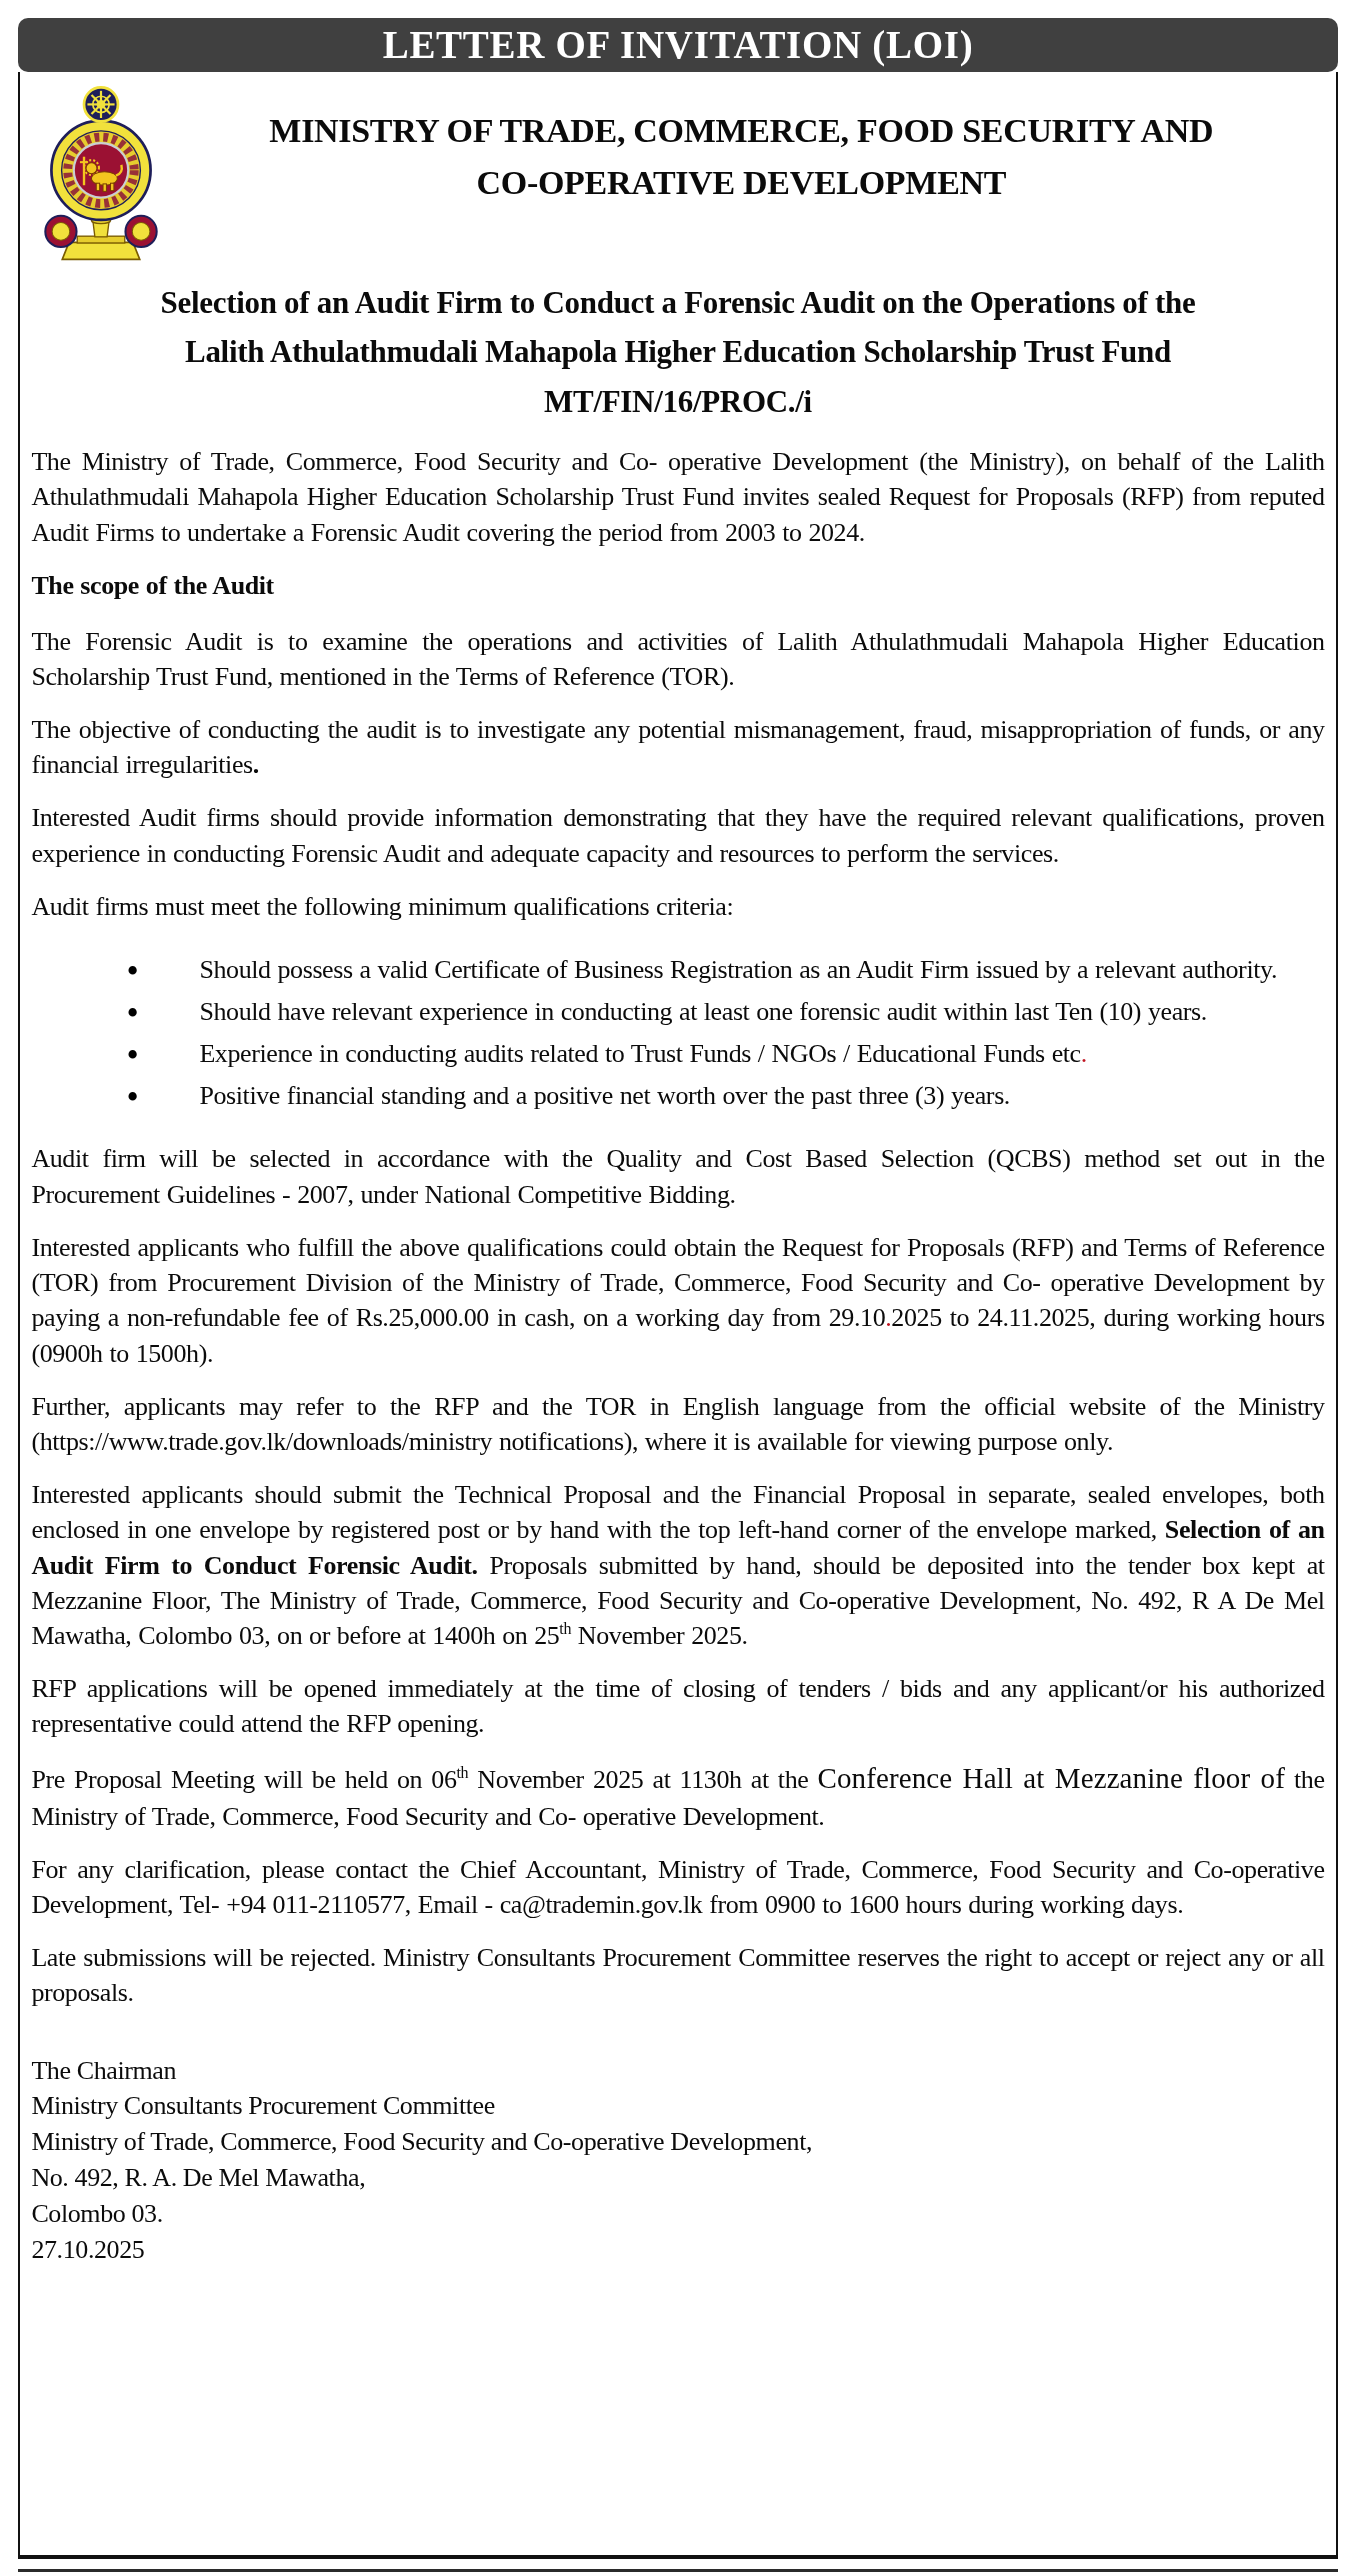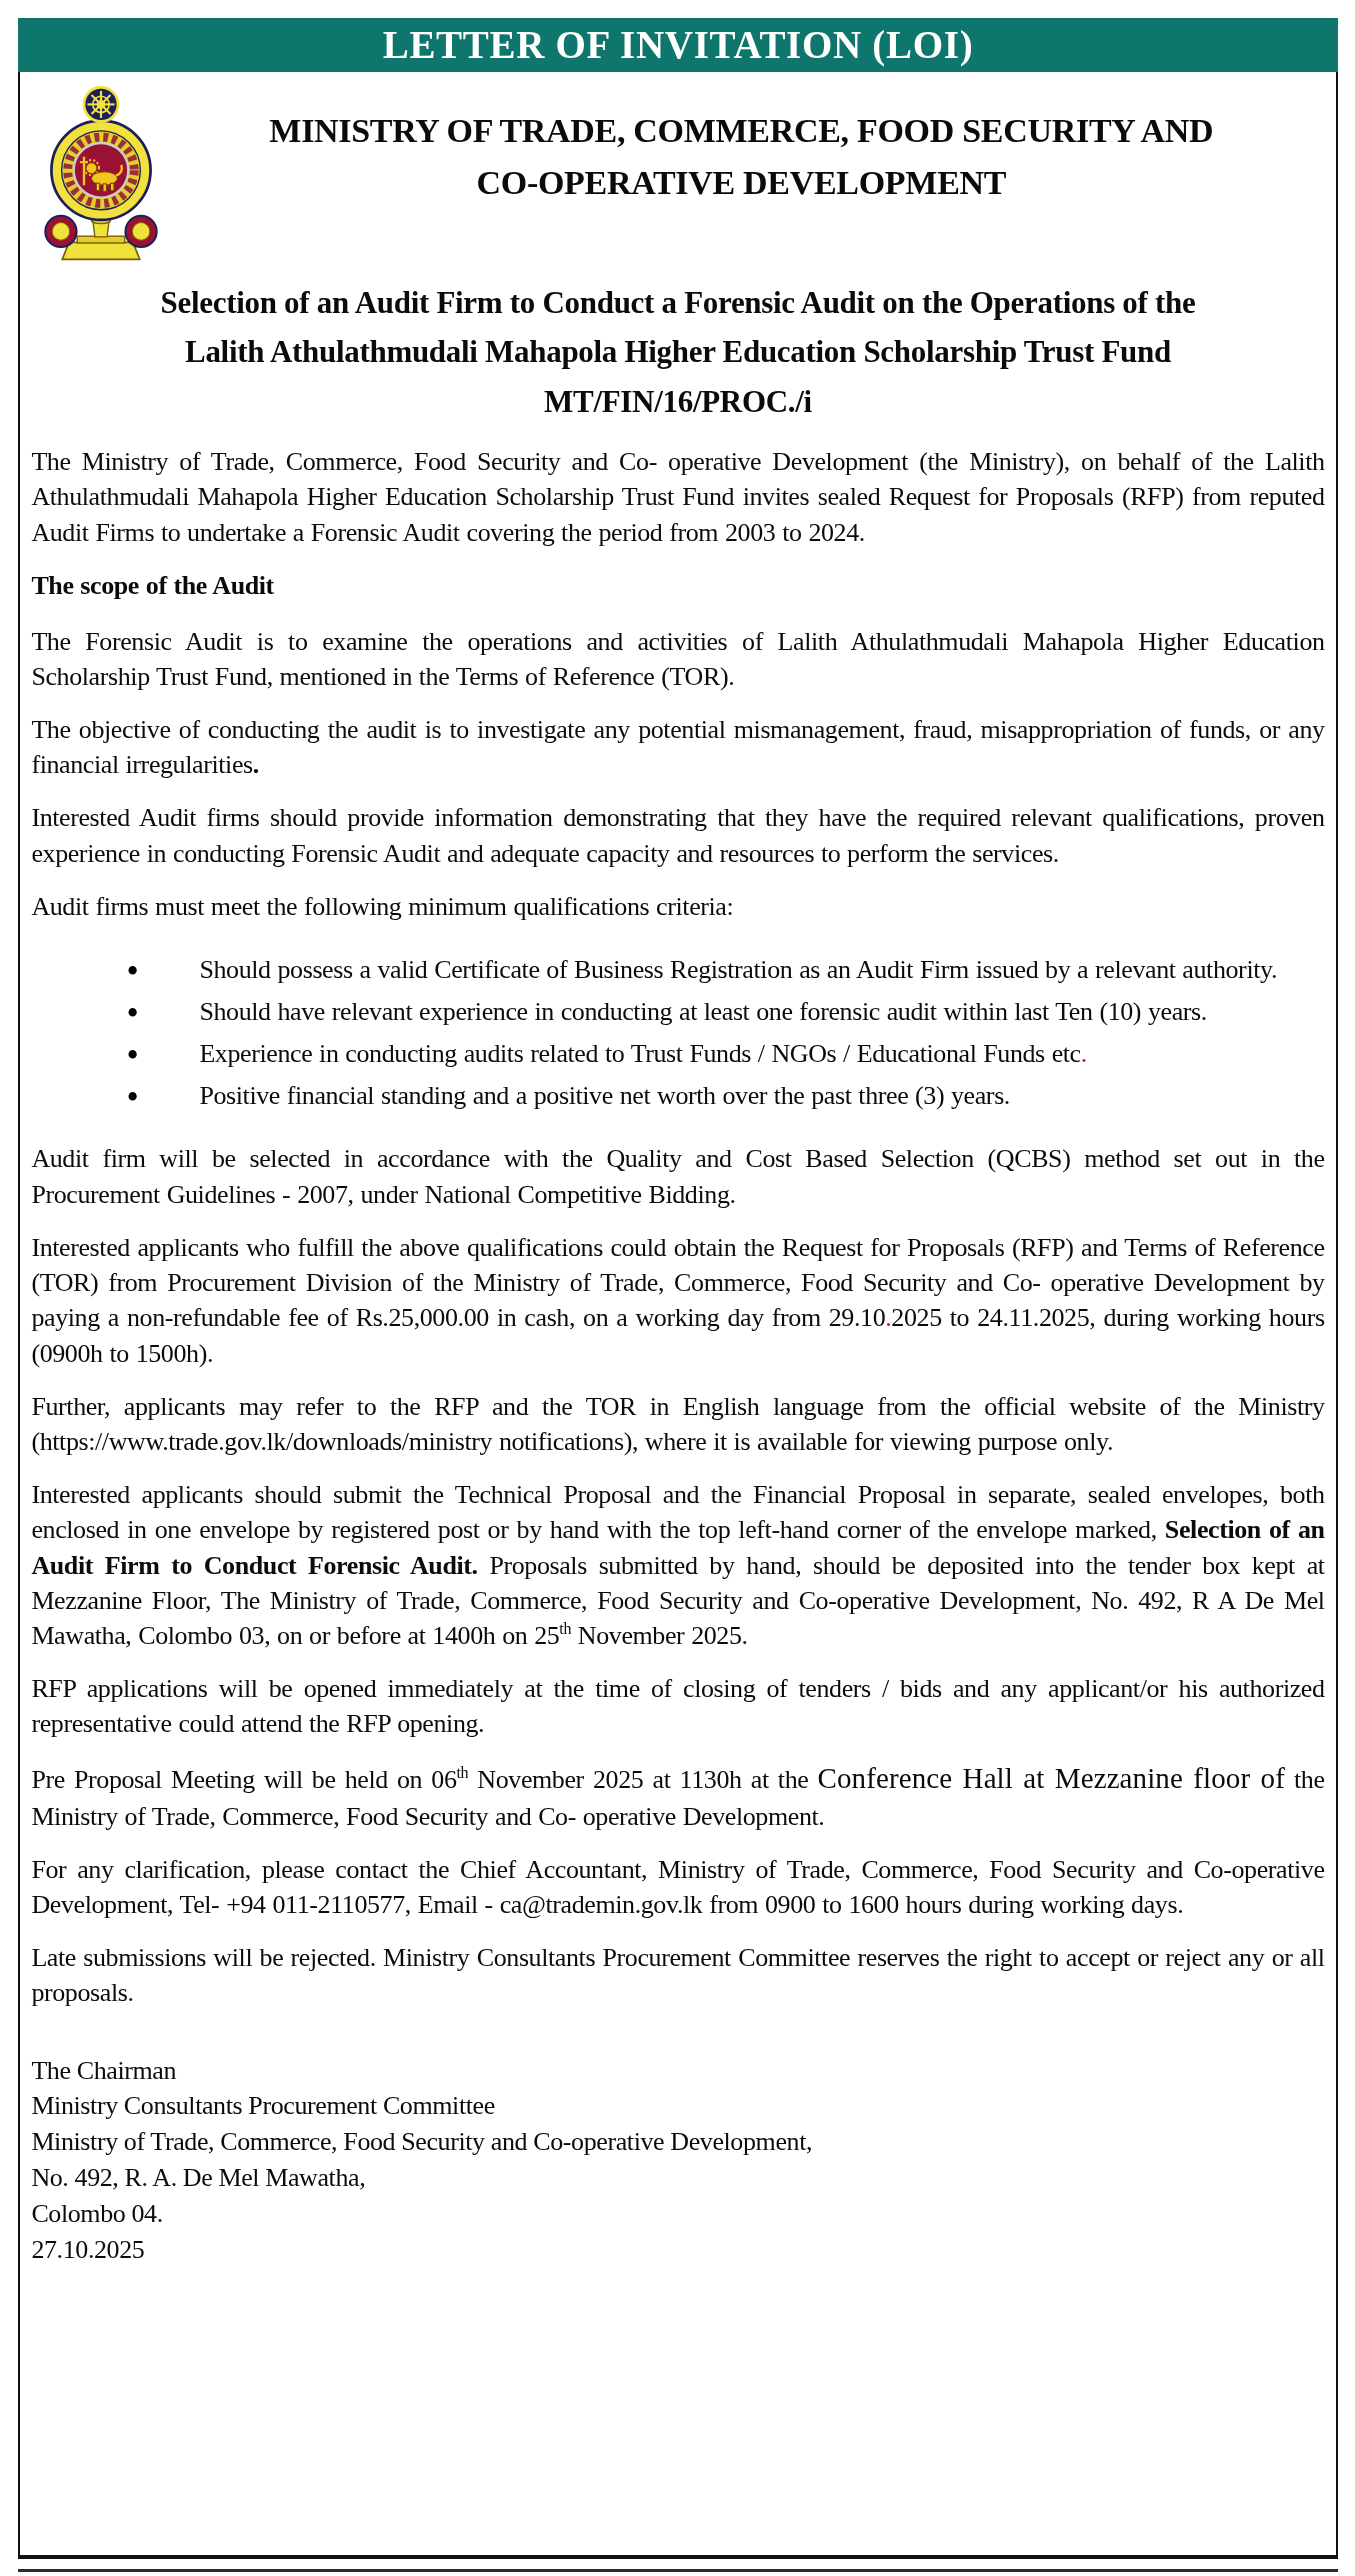"LETTER OF INVITATION (LOI)" .banner { background: #0f766e -> #404040; border-radius: none -> 10px }
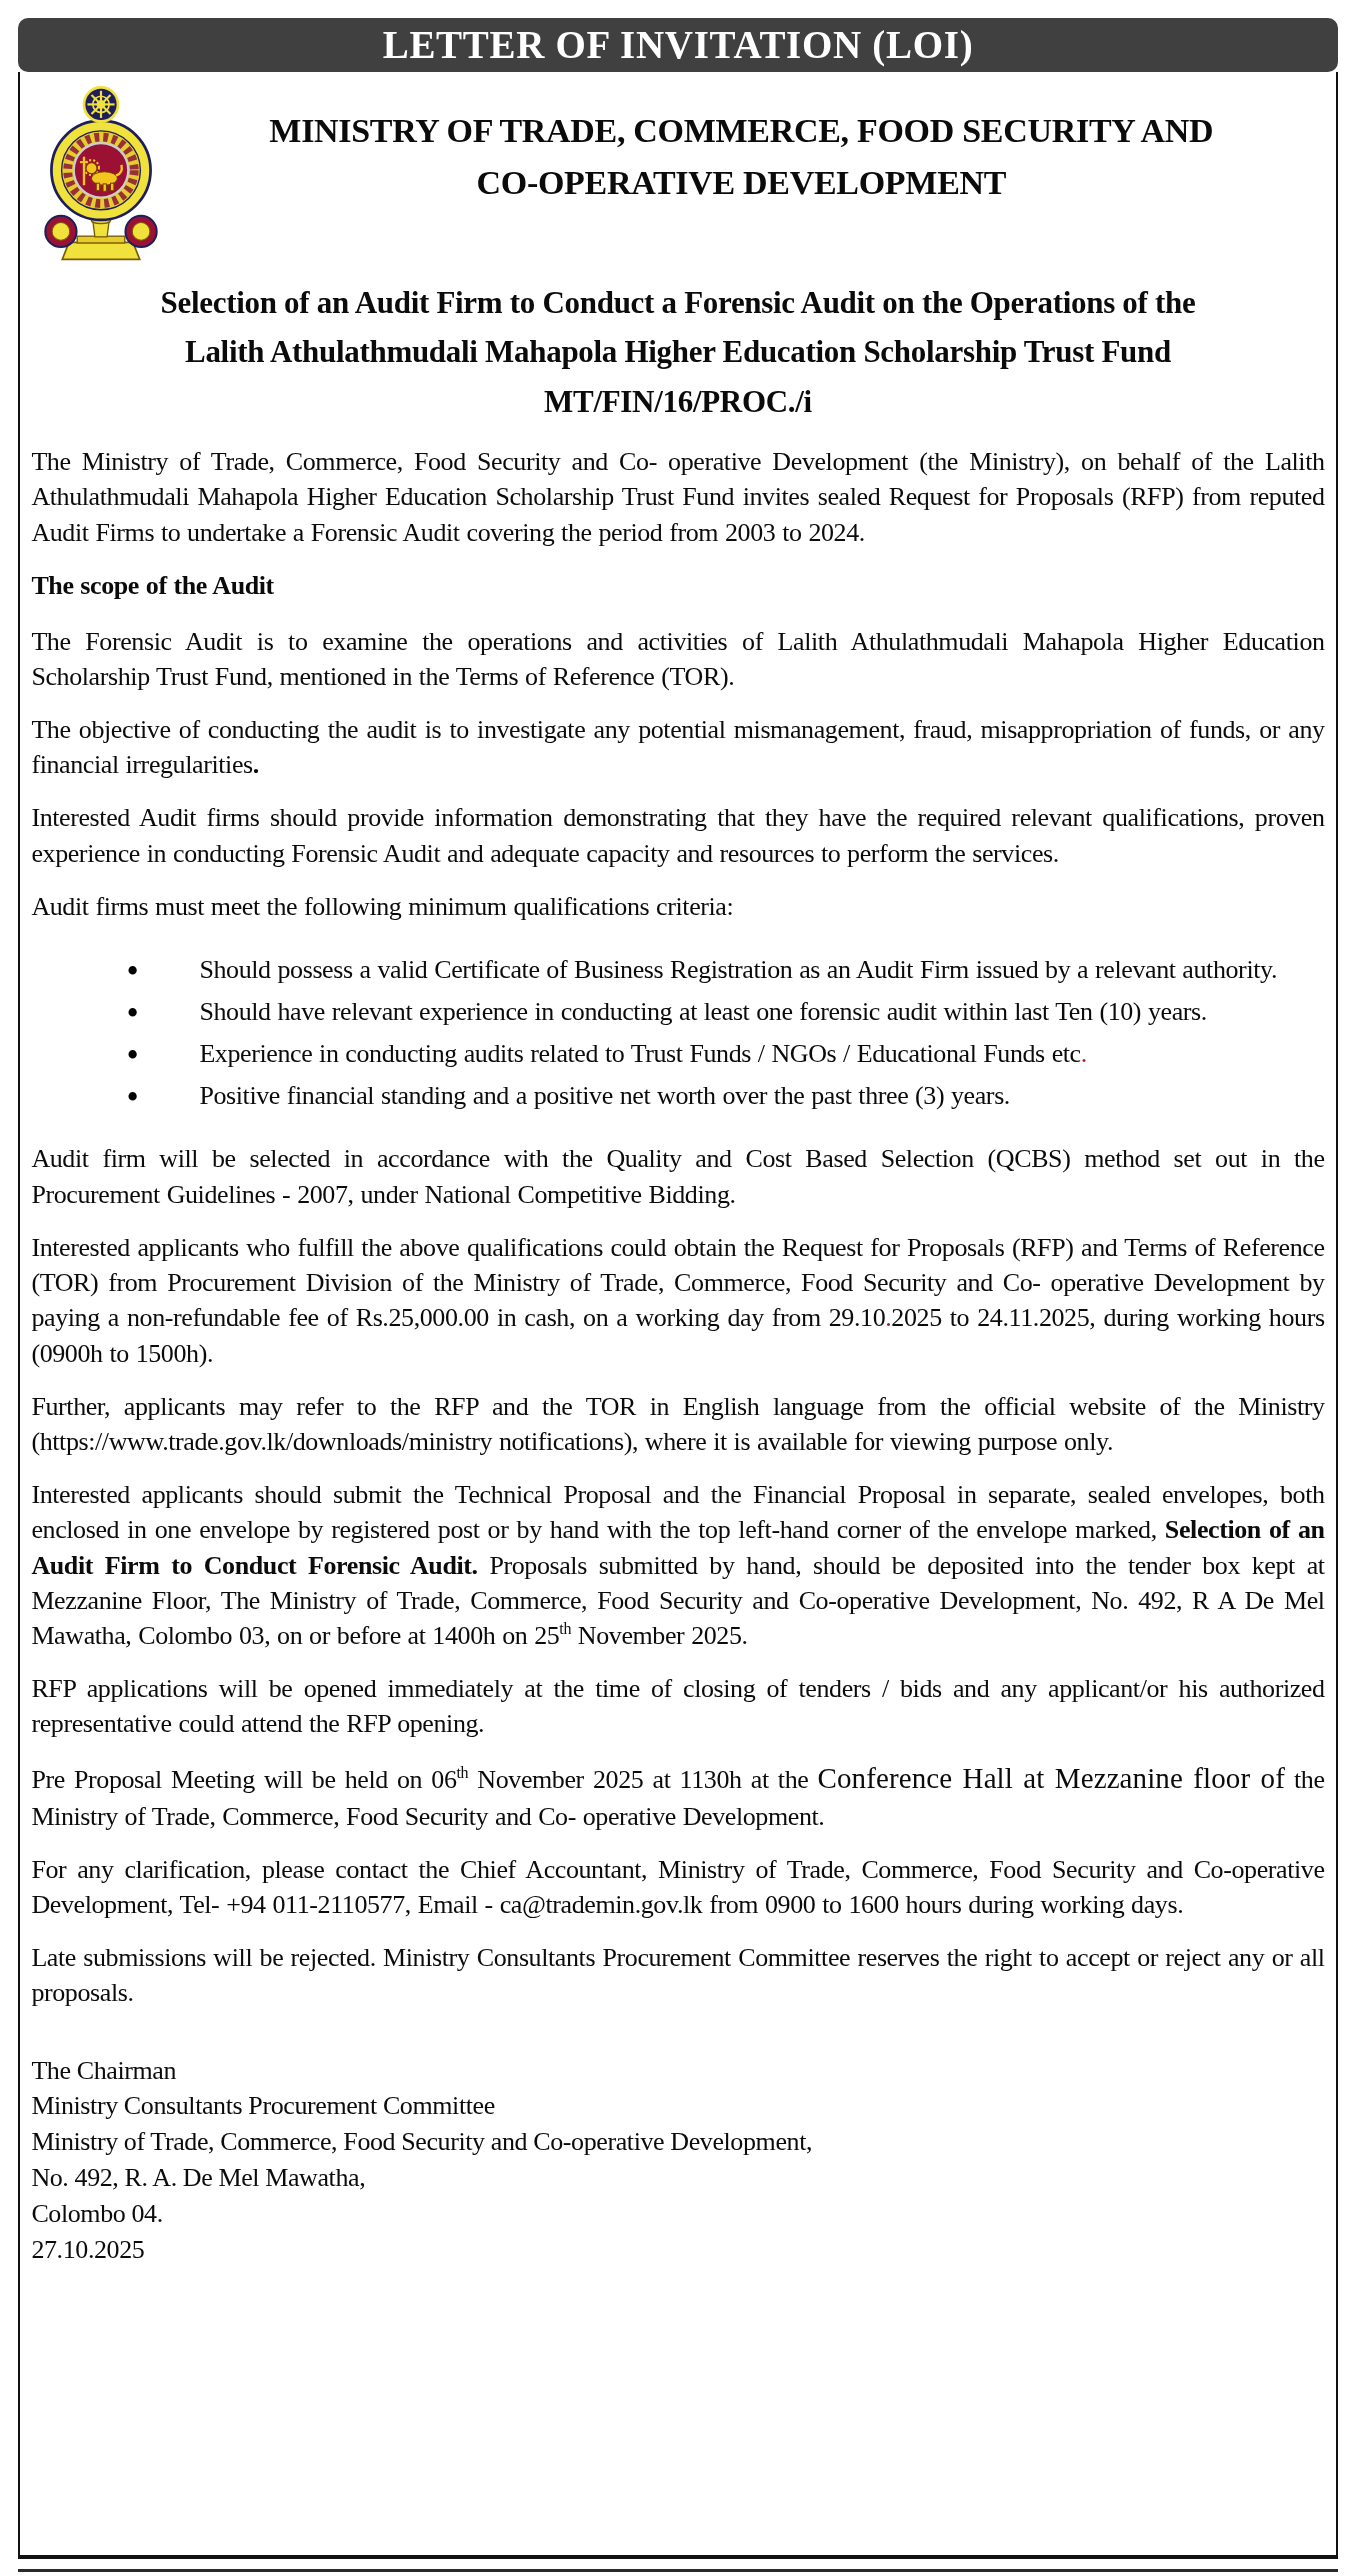"Colombo 04." div { text: 04 -> 03 }
